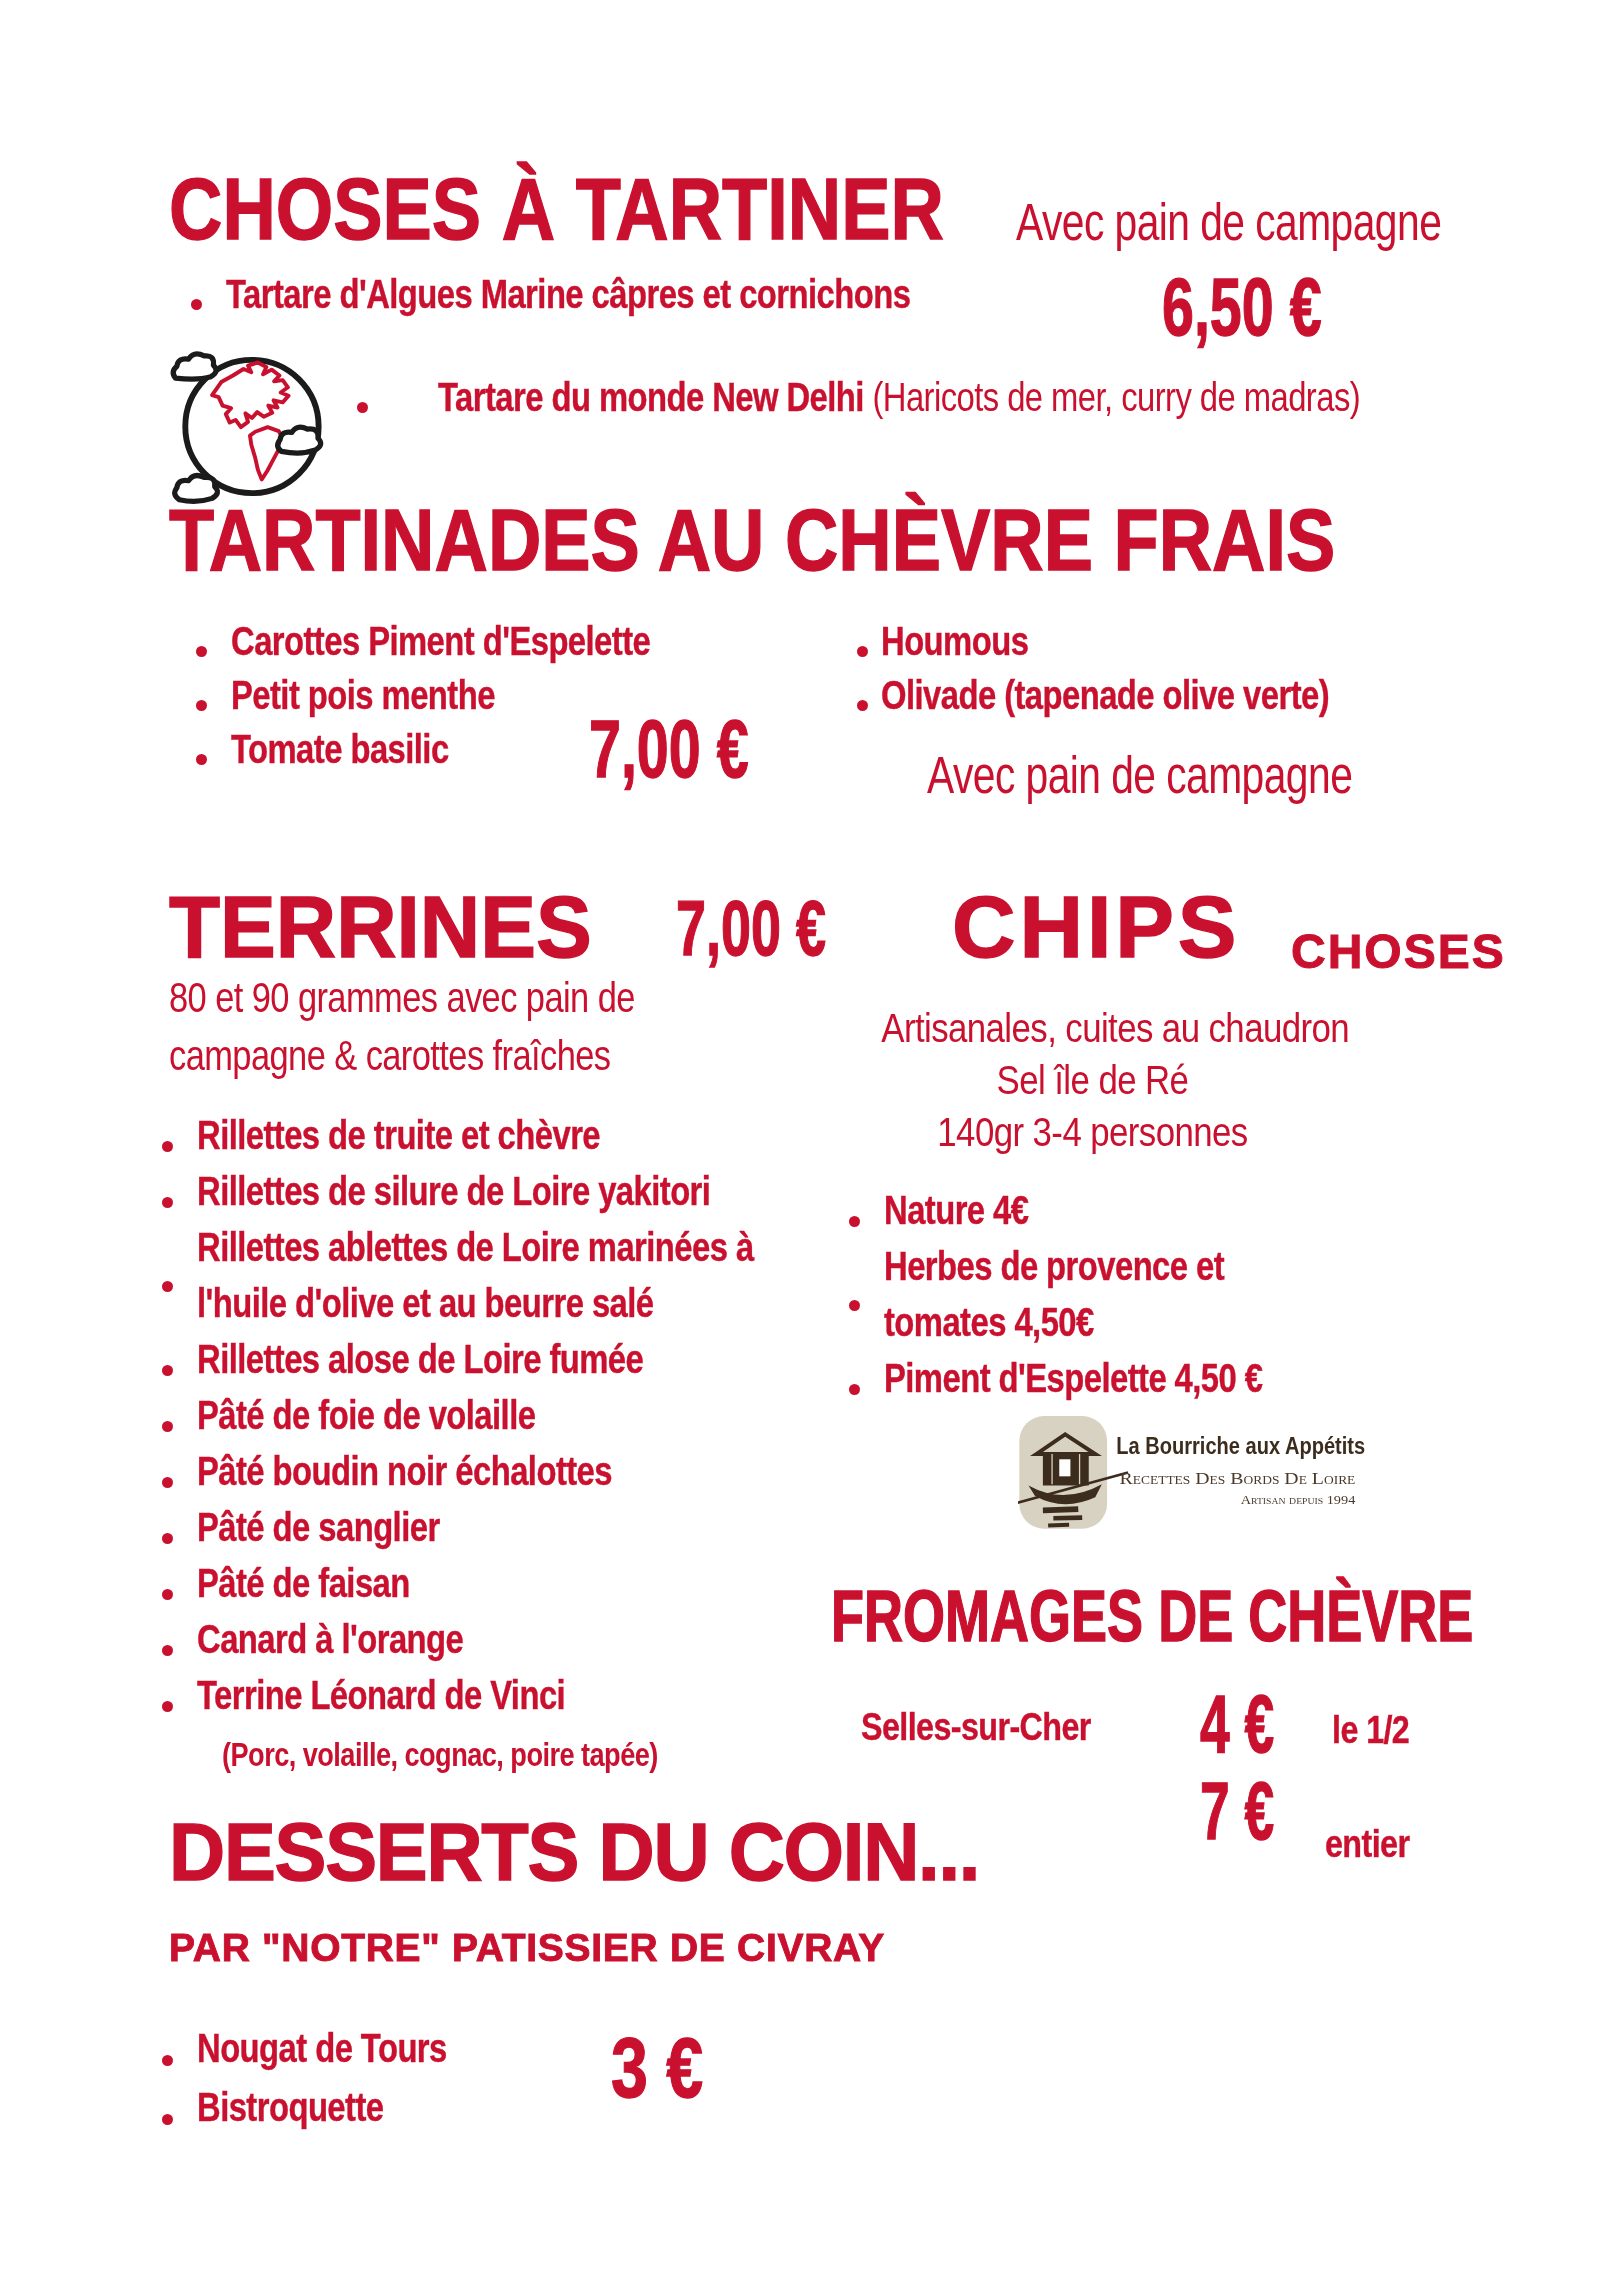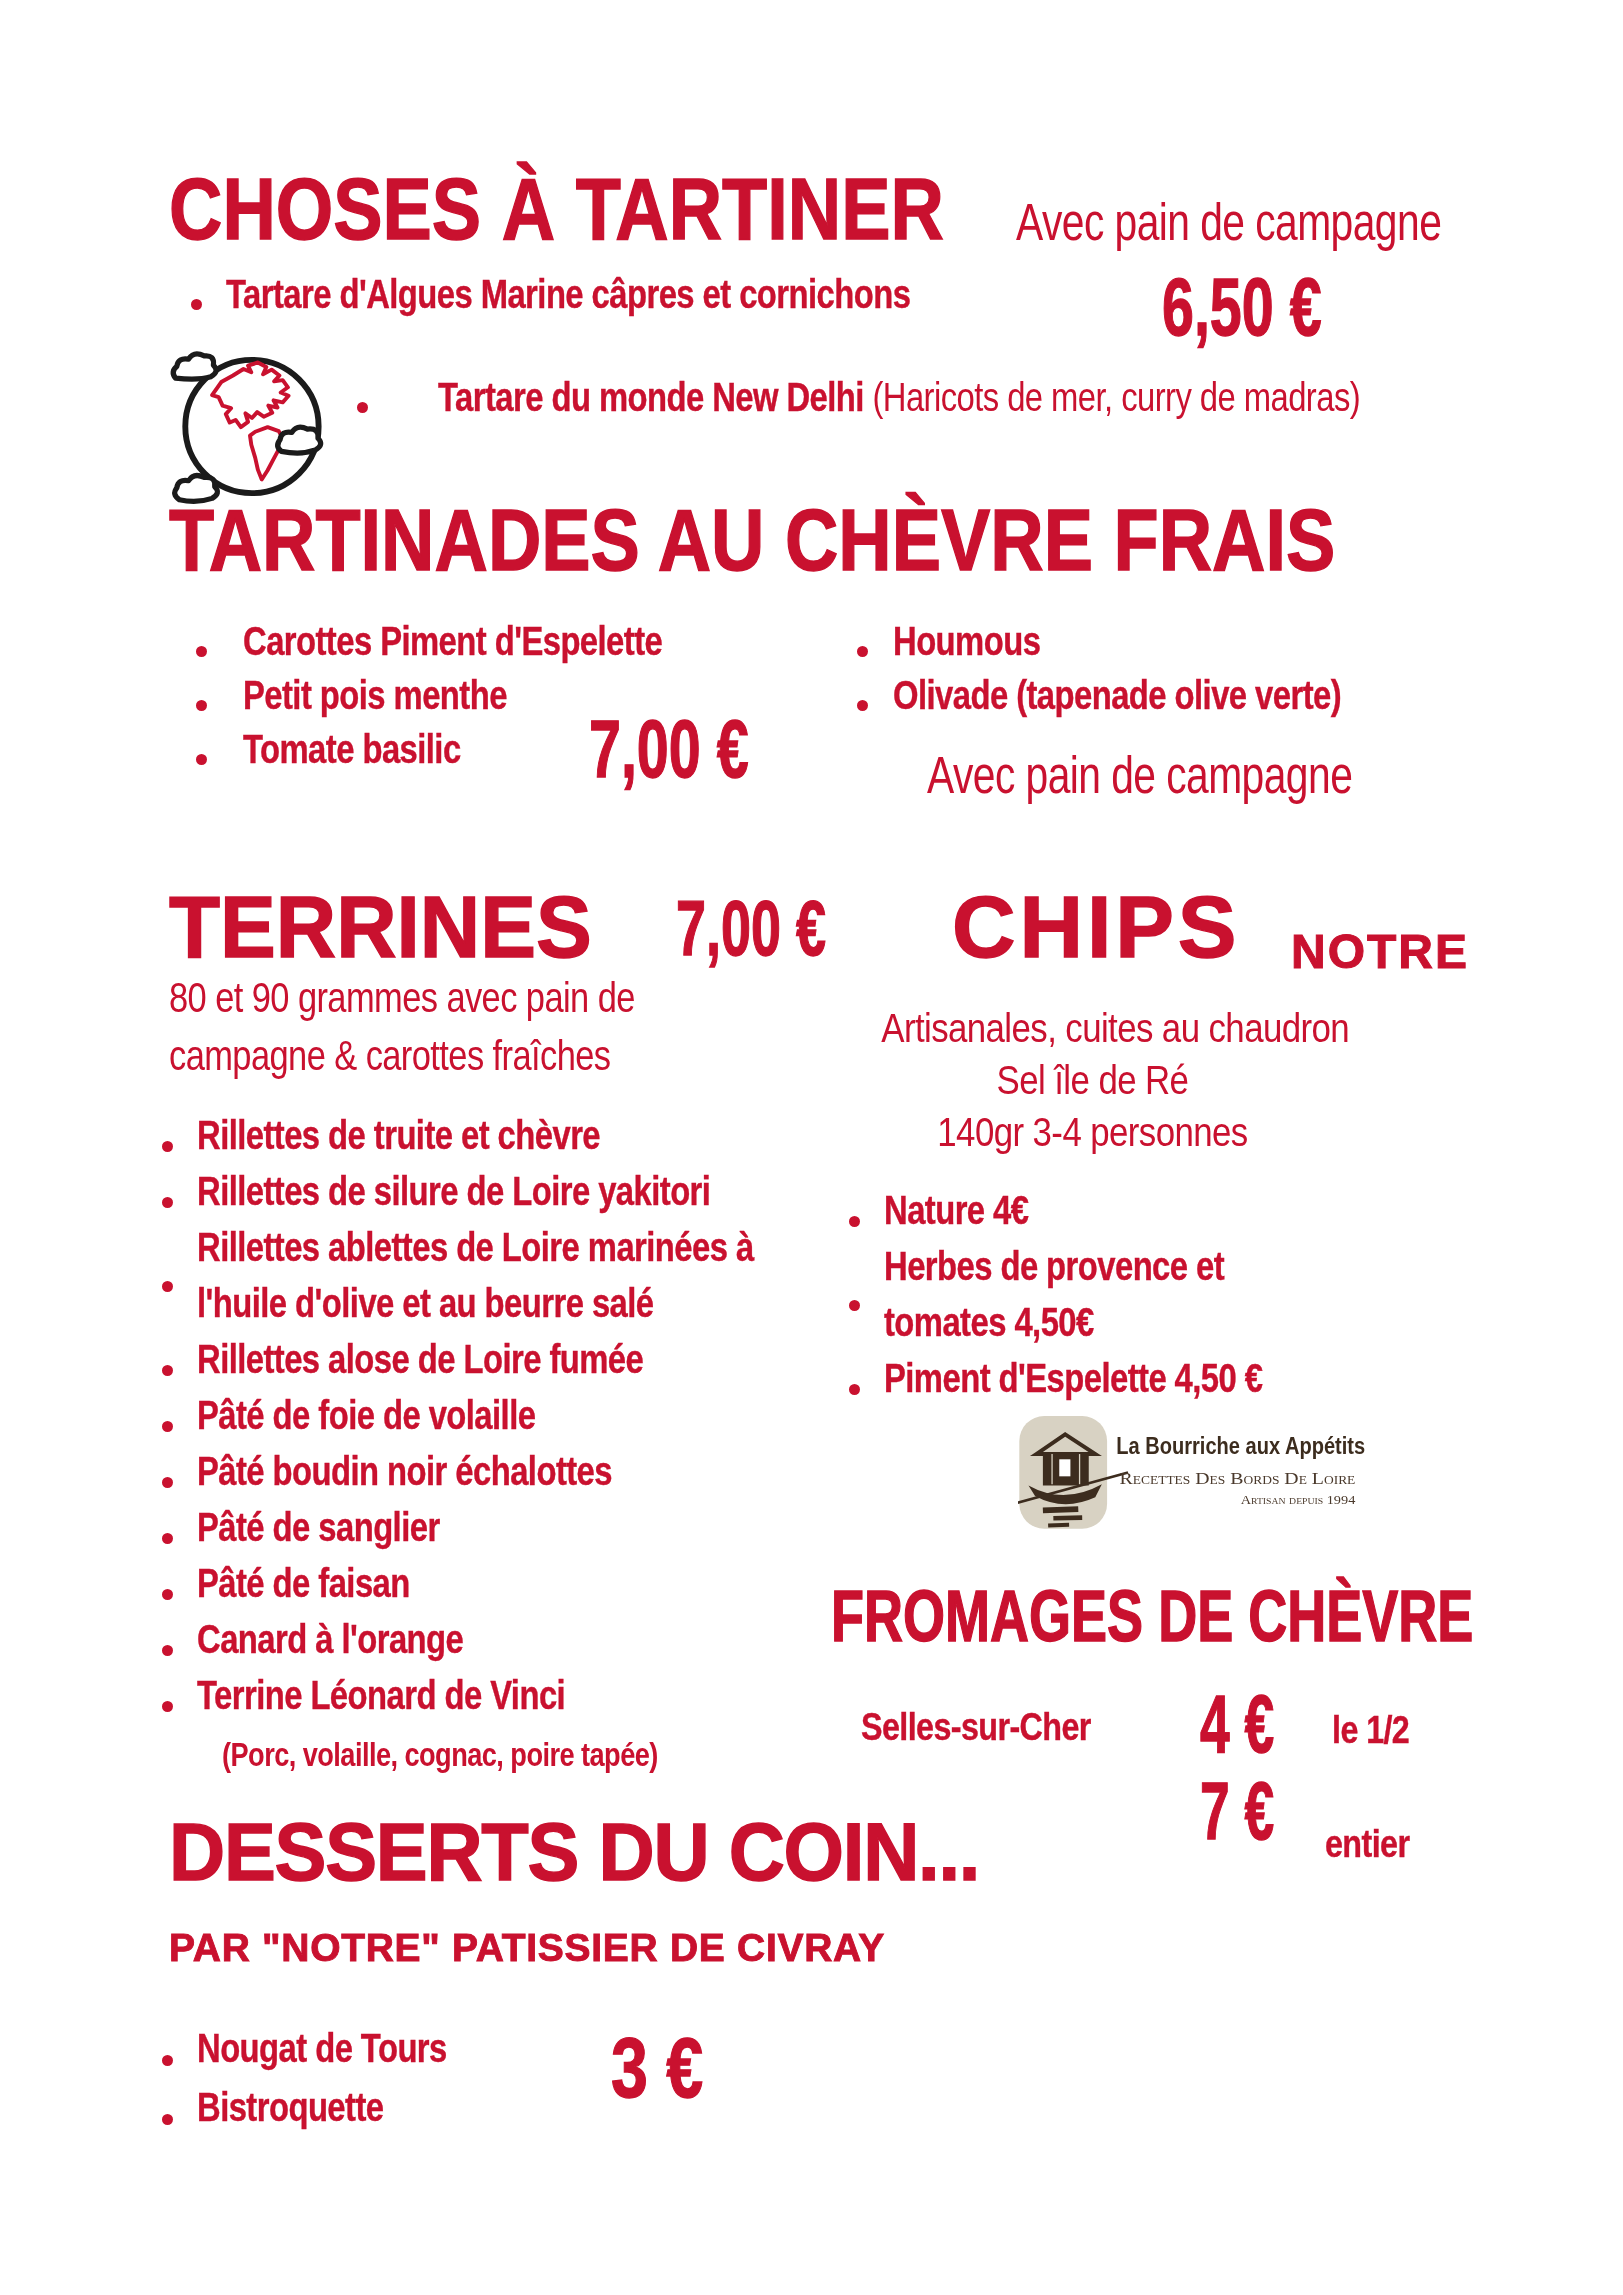"Carottes Piment d'Espelette" .lh82 .li { gap: 12px -> none }
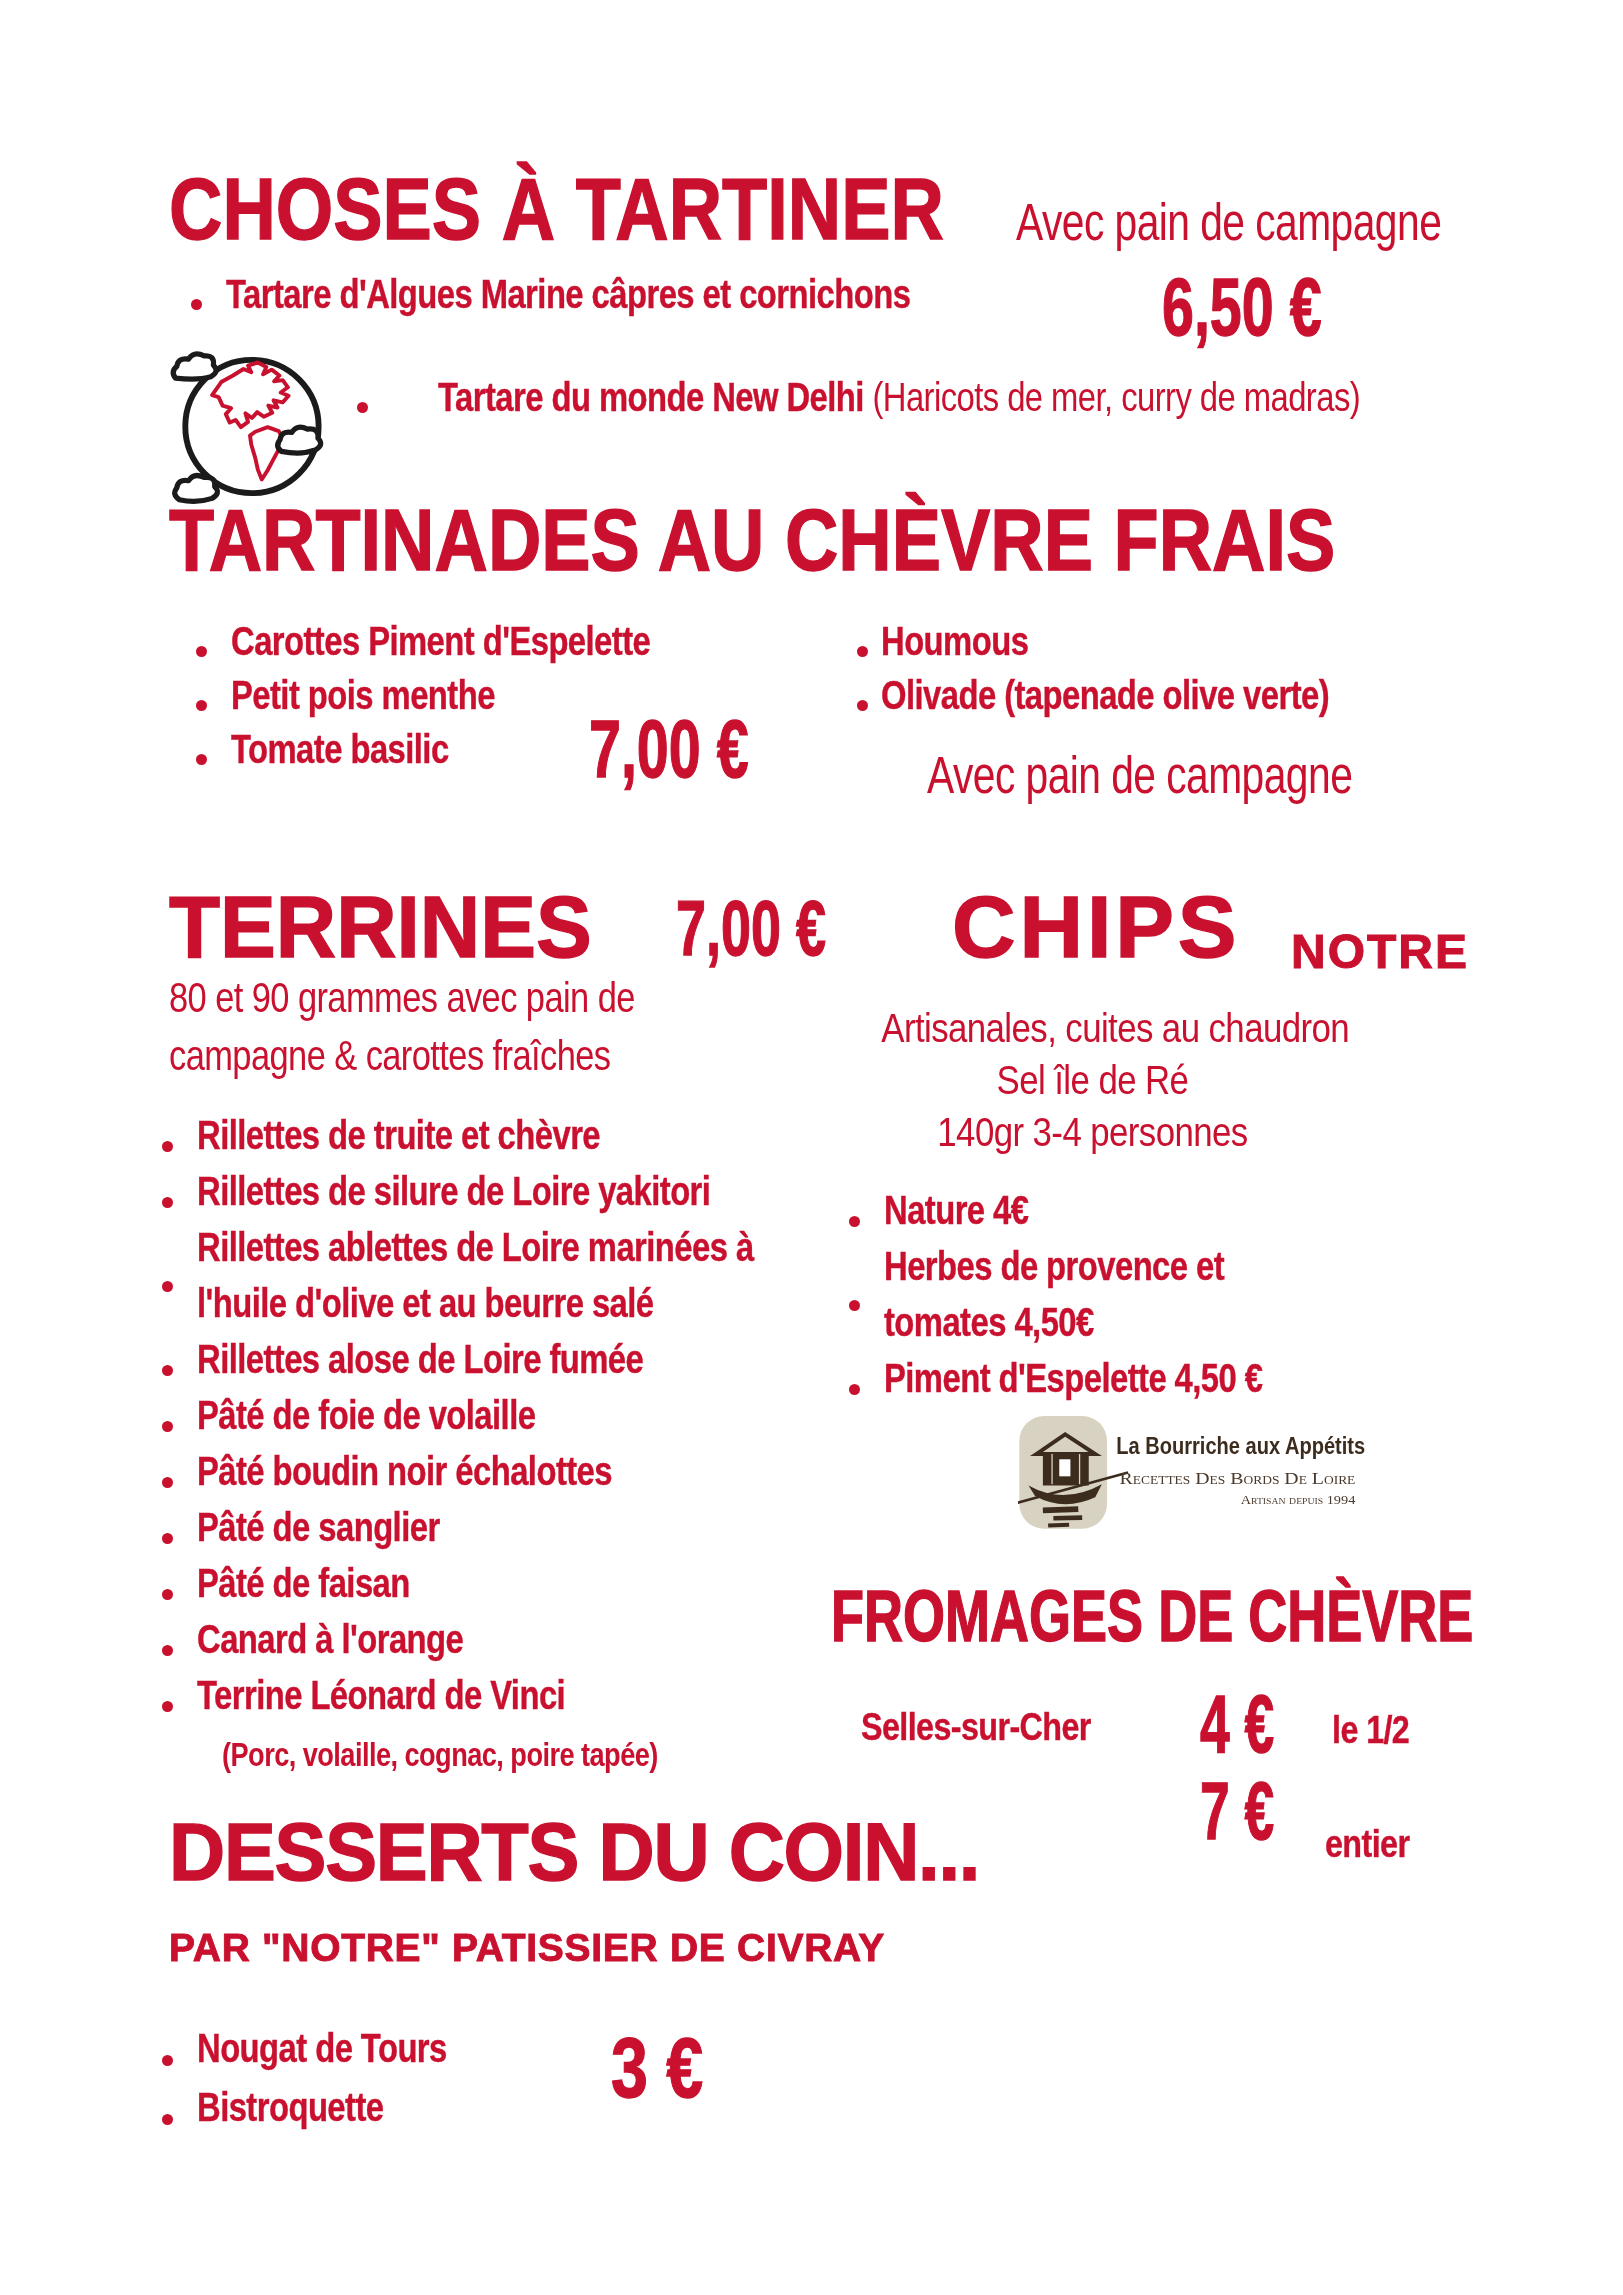"NOTRE" div.pos { text: NOTRE -> CHOSES }
